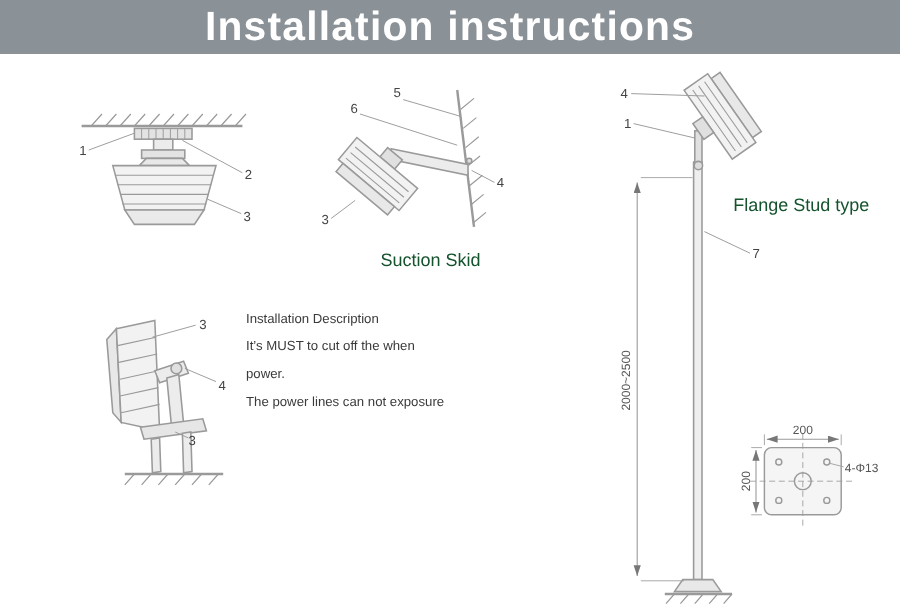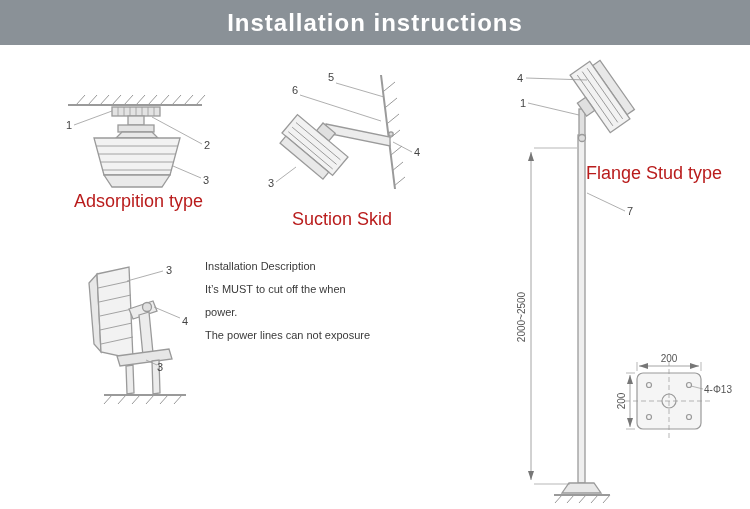"Installation instructions" .banner h1 { font-size: 24px -> 34px }
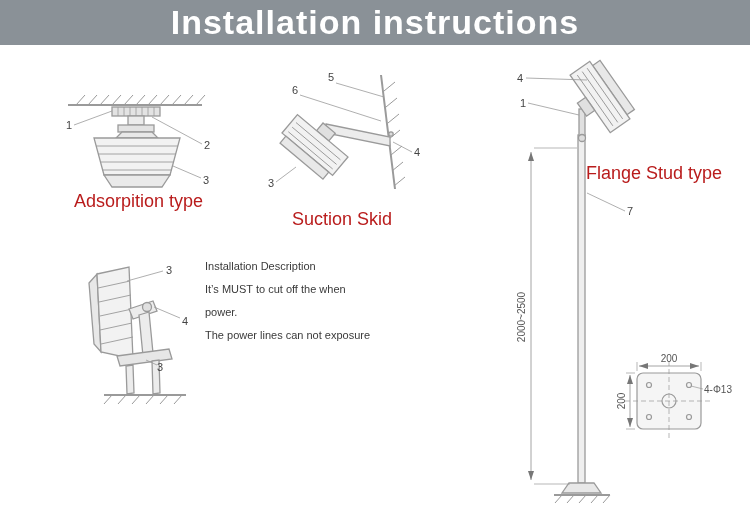"Flange Stud type" .blabel { color: #b91c1c -> #14532d; font-size: 18px -> 15px; margin-left: none -> 25px }
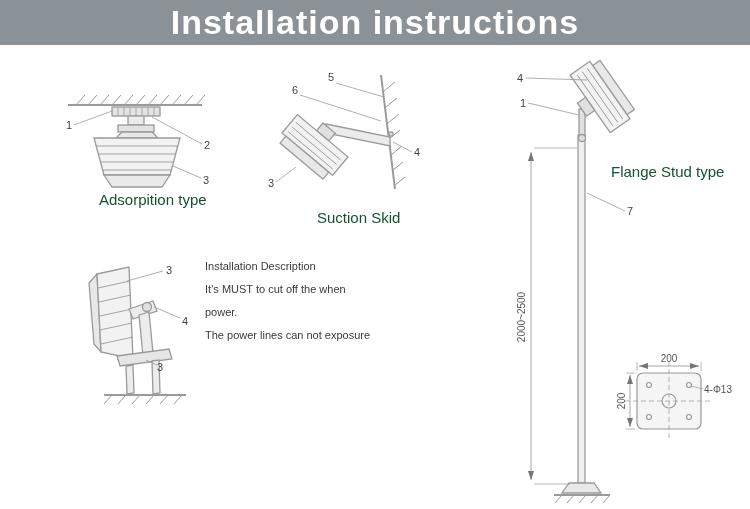"Adsorpition type" div.blabel { html: <div>Adsorpition type</div> -> none }
